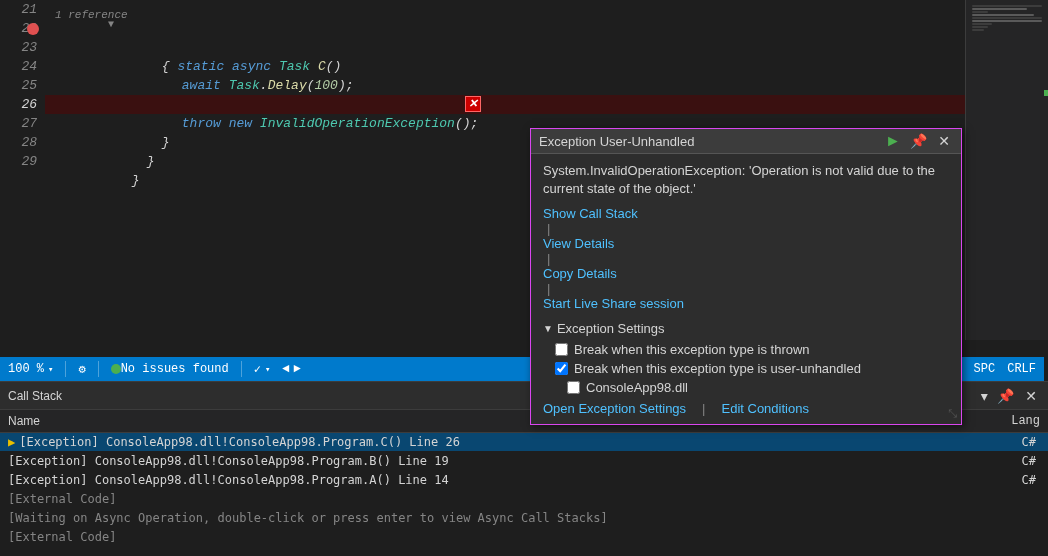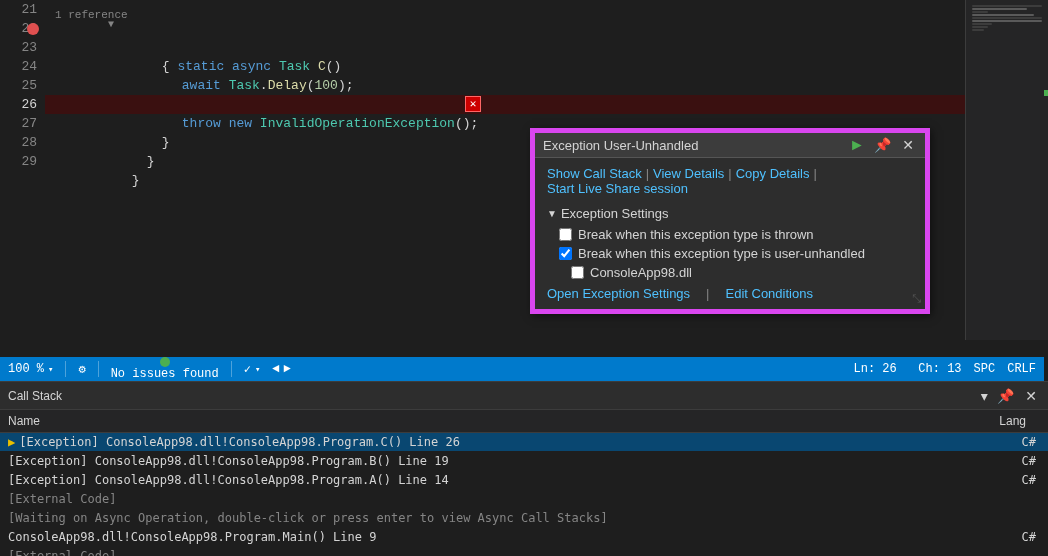"21" .editor-area { font-style: none -> italic }
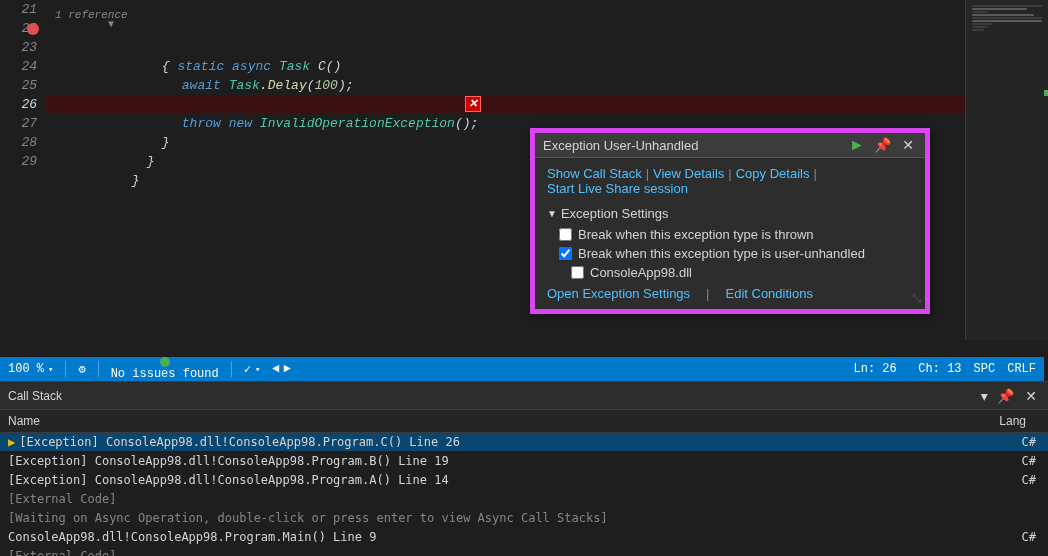"Exception User-Unhandled" .exception-popup { border: 5px solid #d946ef -> 1px solid #d946ef; width: 400px -> 432px }
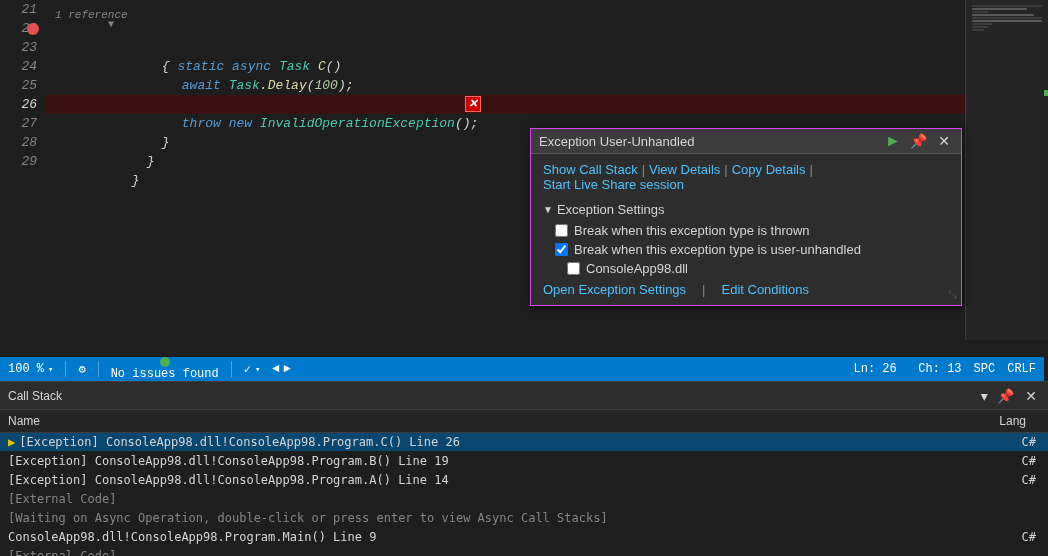"System.InvalidOperationException:" div.exception-message { html: none -> <div> <span>System.InvalidOperationException: 'Operation is not valid due to the current state of the object.'</span> </div> }
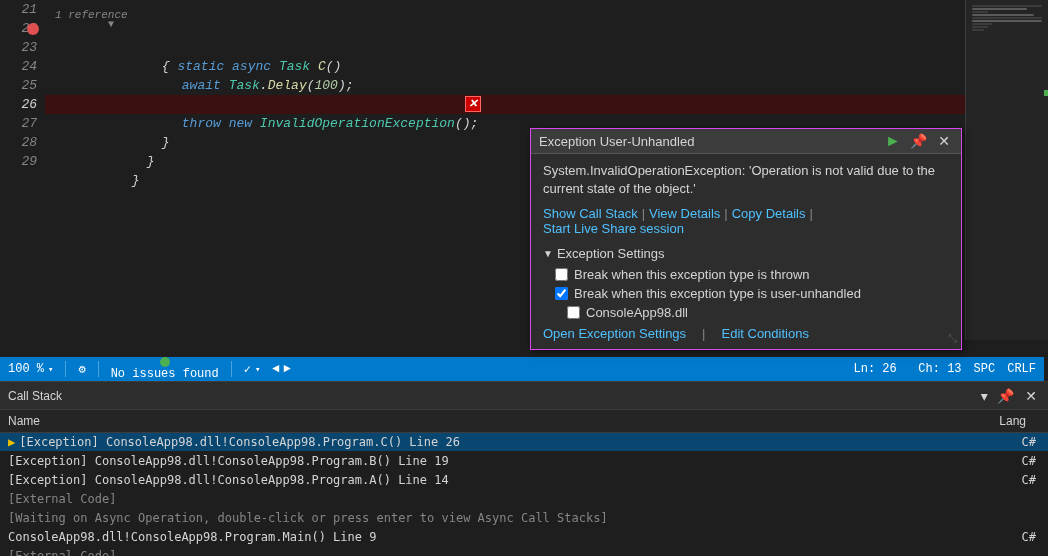"Show Call Stack" .popup-links { flex-direction: none -> column }
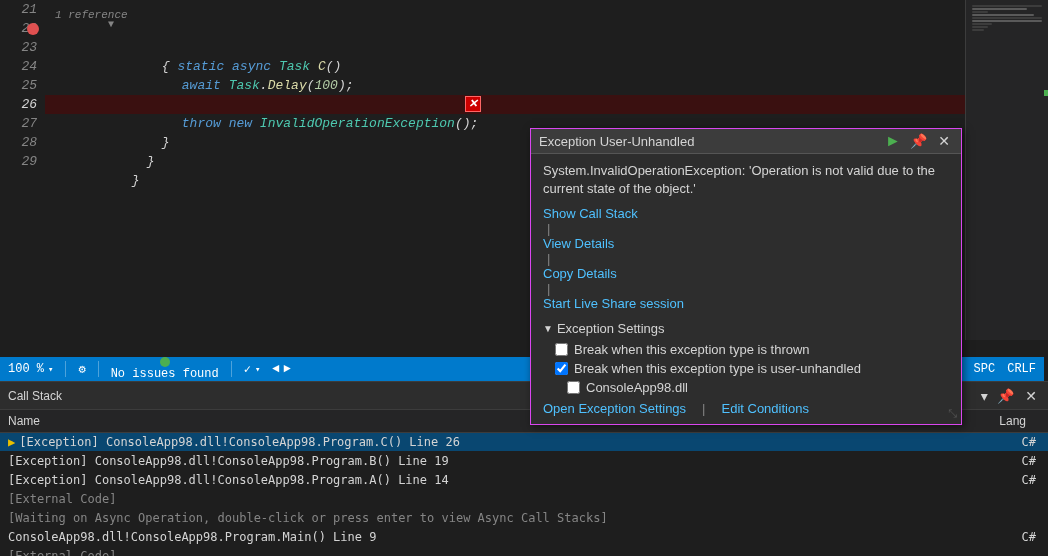"No issues found" .status-issues { flex-direction: column -> none }
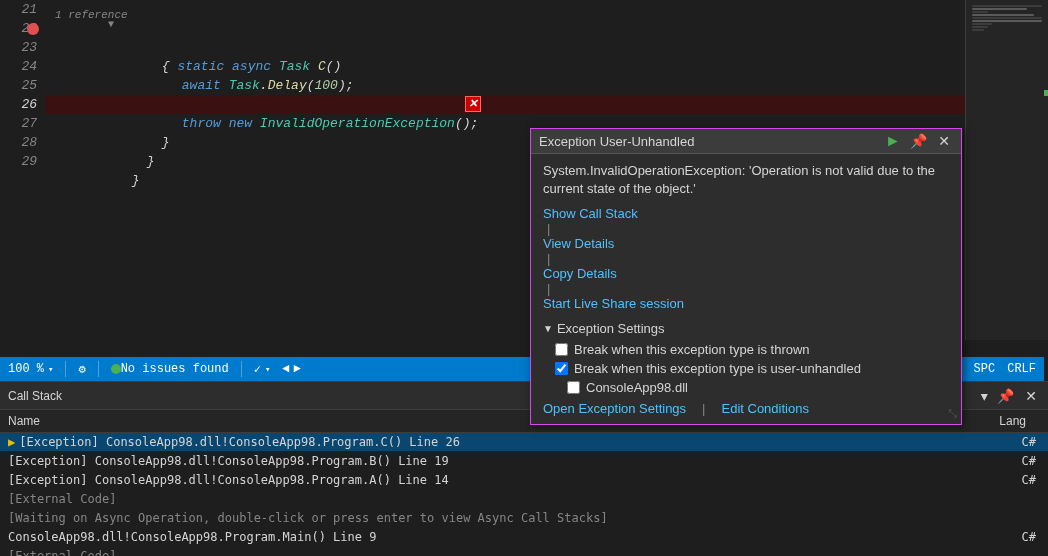"Lang" th { font-family: none -> Liberation Mono, monospace; padding-right: 22px -> 8px }
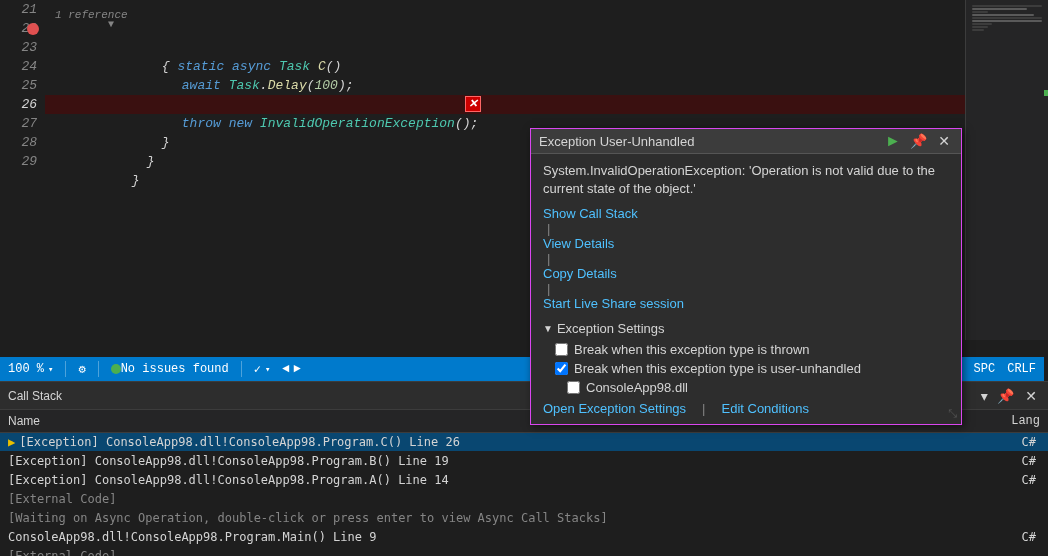"ConsoleApp98.dll!ConsoleApp98.Program.Ma" tr.cs-row { html: <tr> <td><span>ConsoleApp98.dll!ConsoleApp98.Program.Main() Line 9</span></td> <td>C#</td> </tr> -> none }
